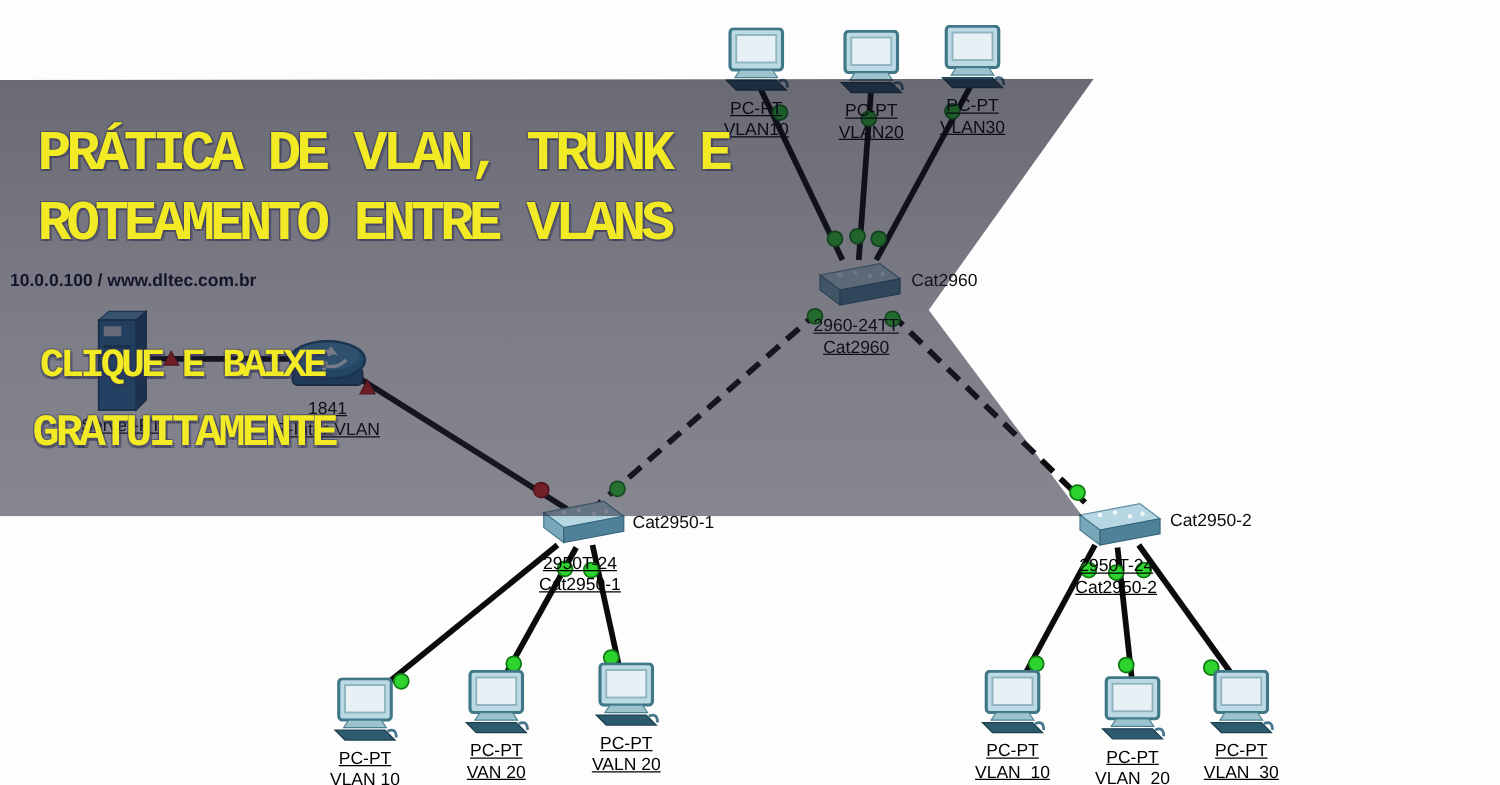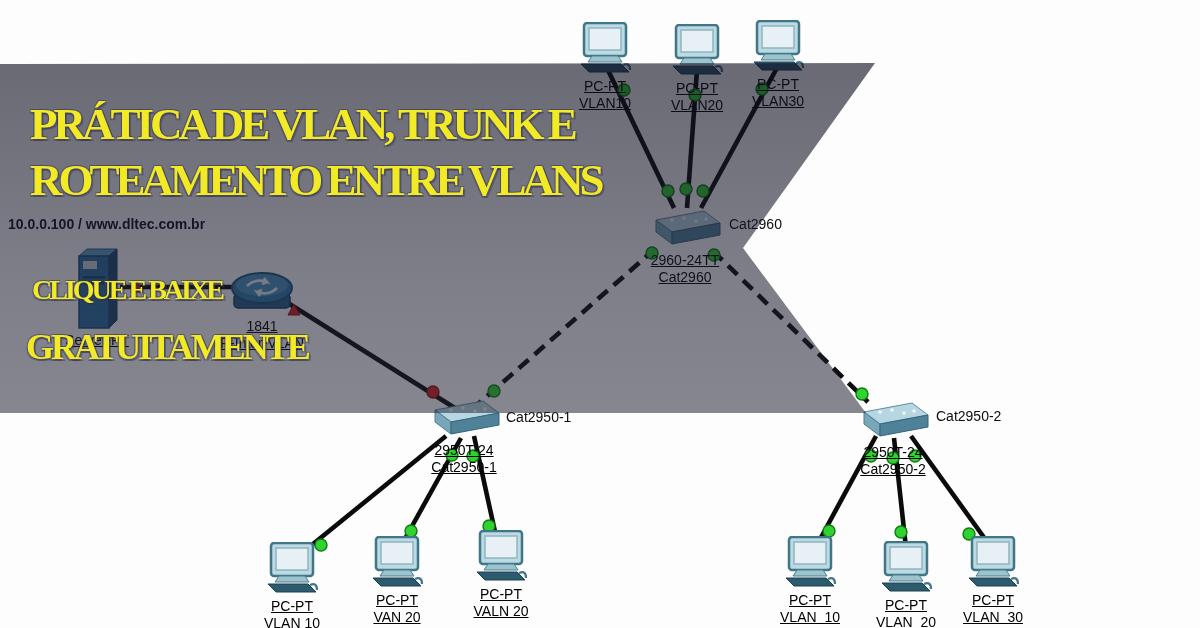"PRÁTICA DE VLAN, TRUNK E" .promo { font-family: Liberation Serif, serif -> Liberation Mono, monospace }
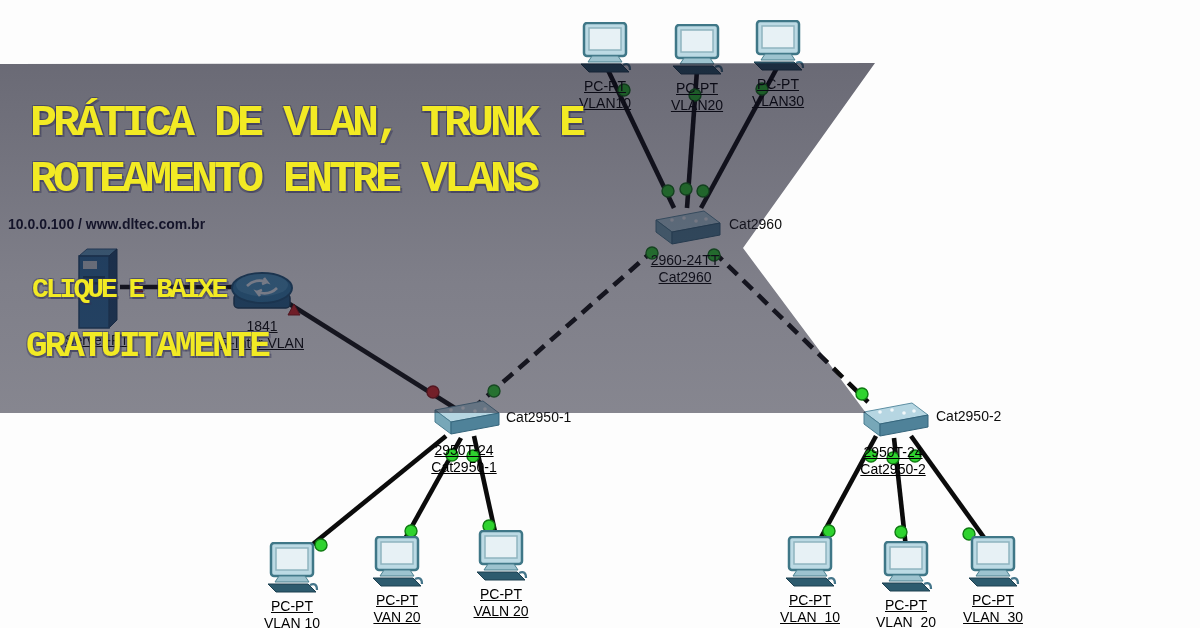"CLIQUE E BAIXE" .promo.c1 { font-size: 28px -> 32px }
